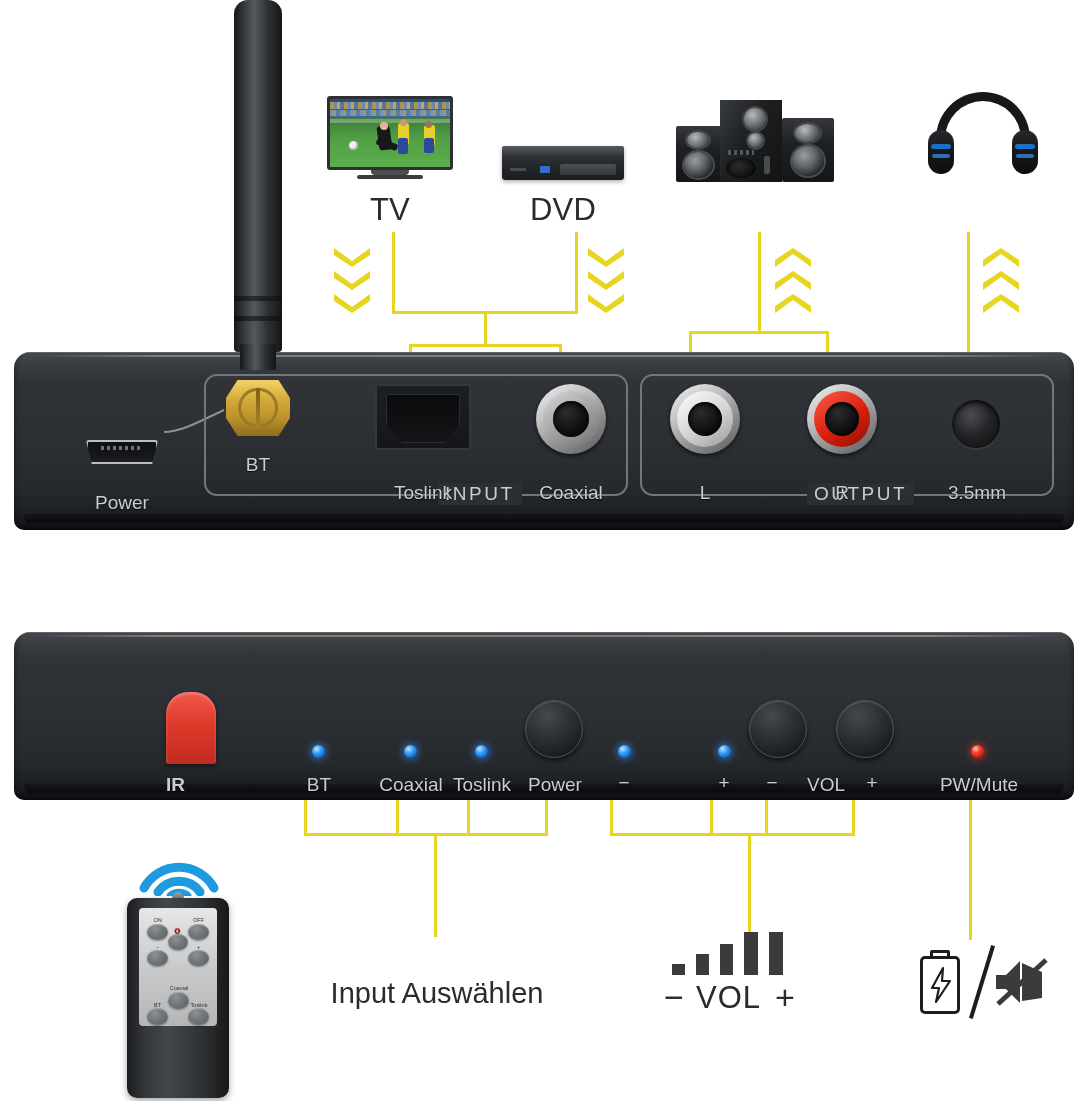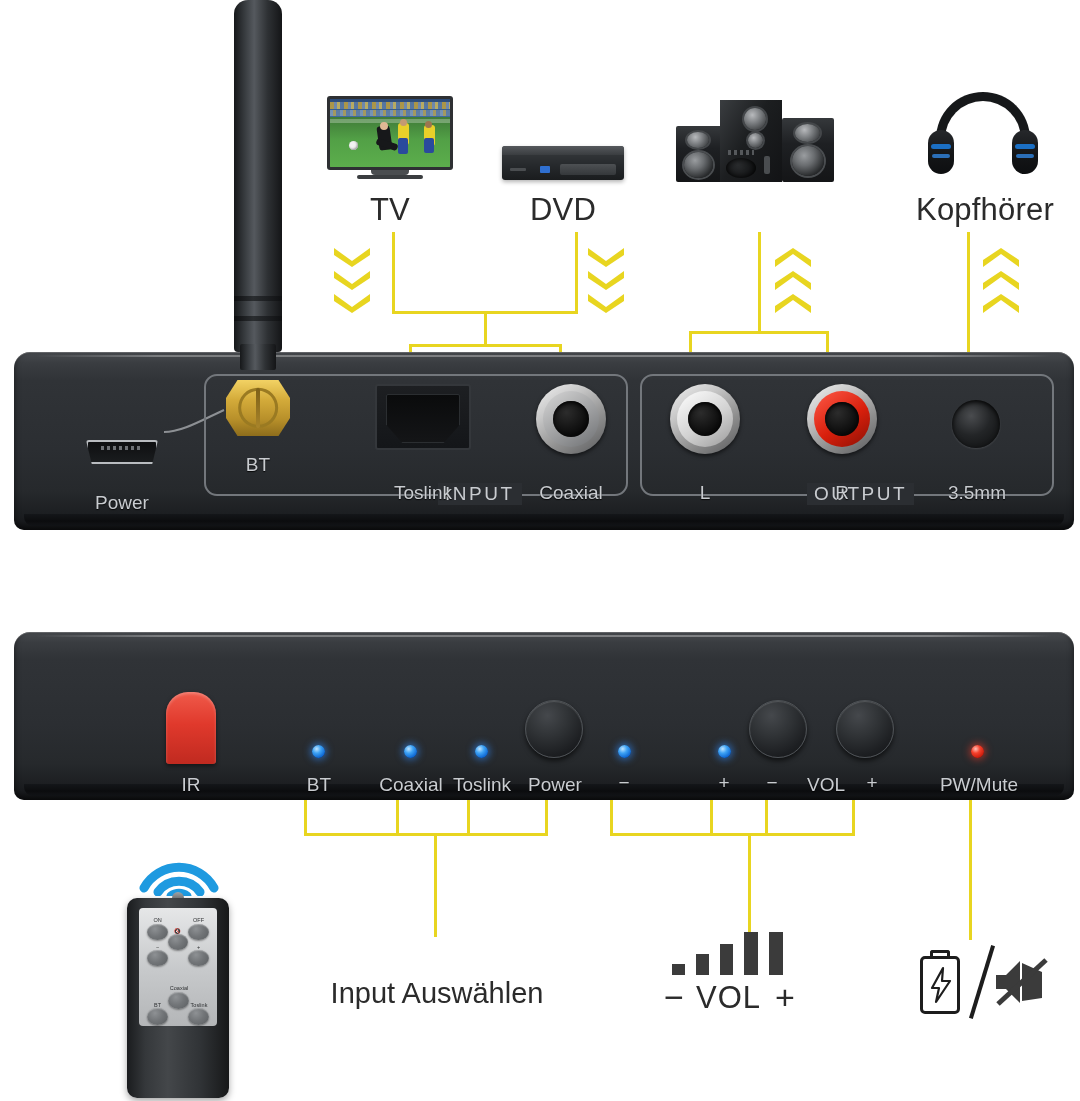"Kopfhörer" div.dev-label { html: <div>Kopfhörer</div> -> none }
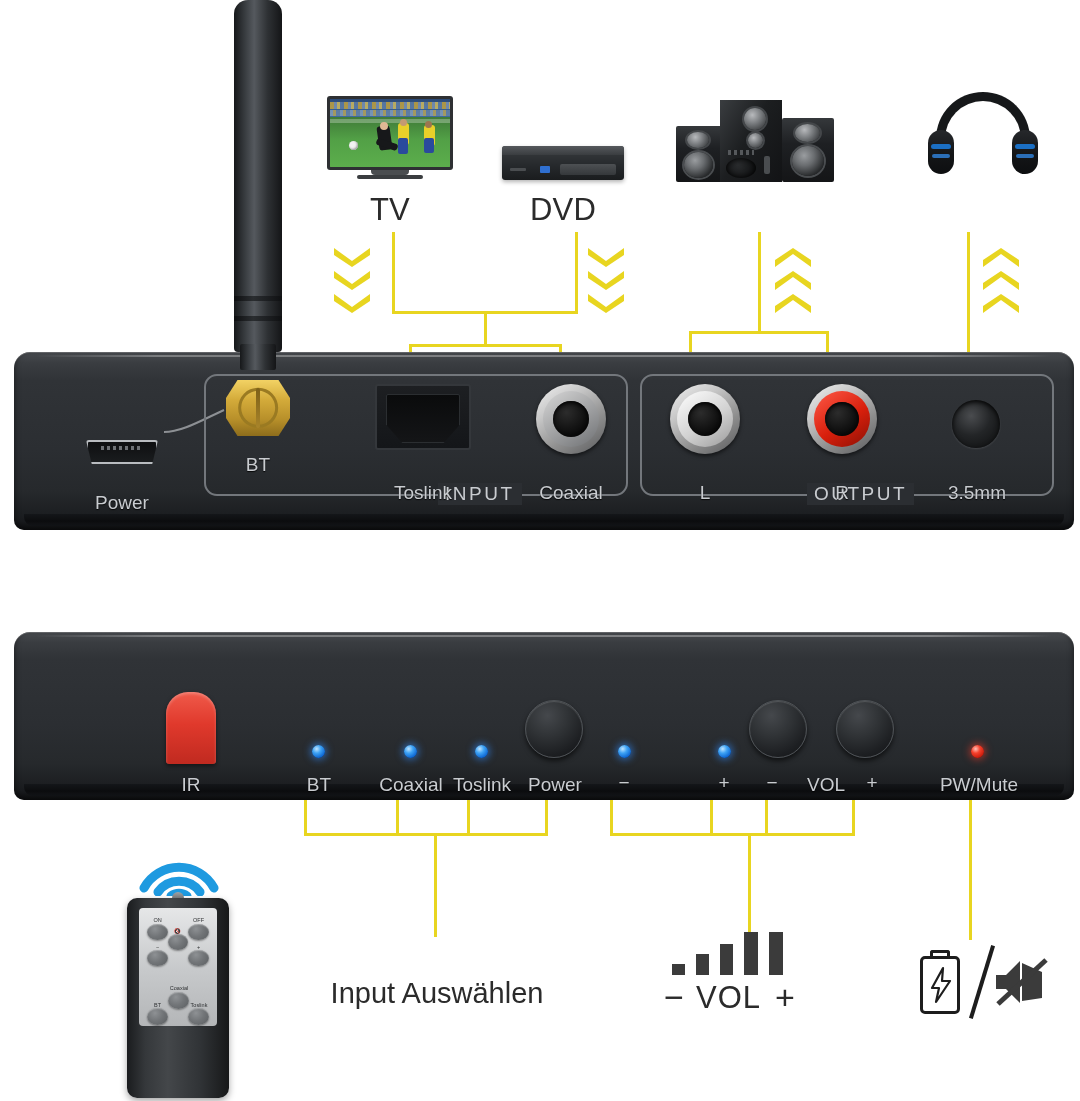"IR" div.silk { font-weight: none -> bold; text-align: center -> none }
